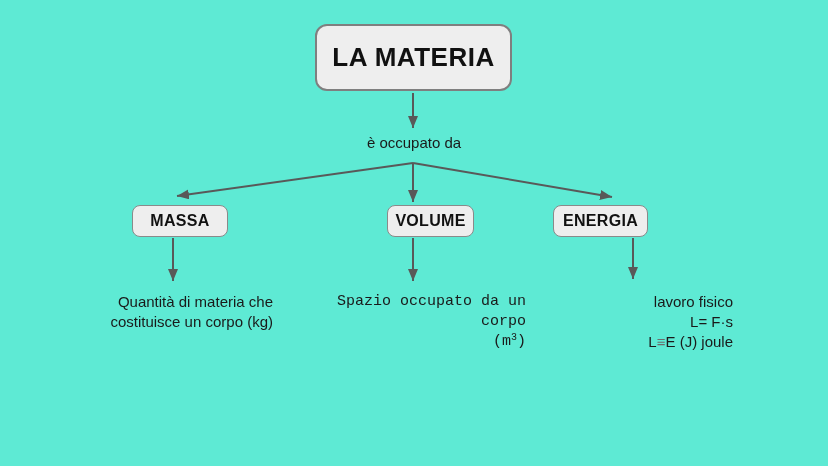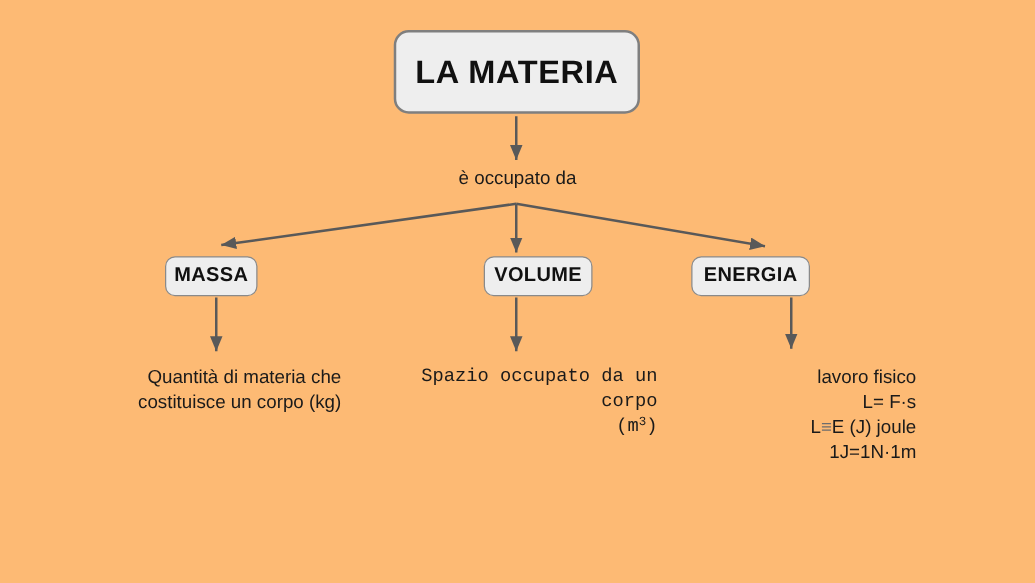"LA MATERIA" .stage { background: #fdba74 -> #5eead4 }
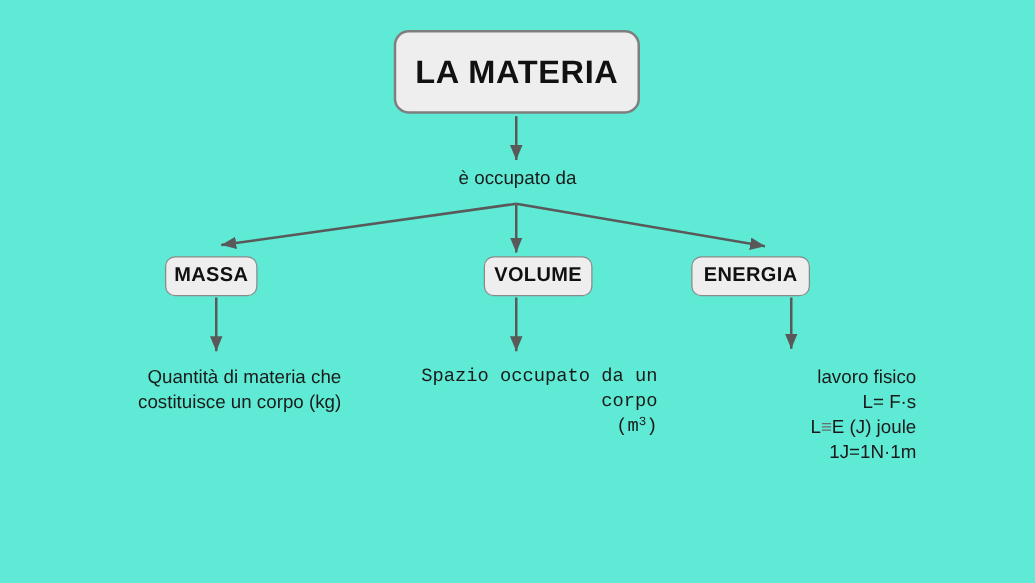"MASSA" .node-massa { width: 74px -> 96px }
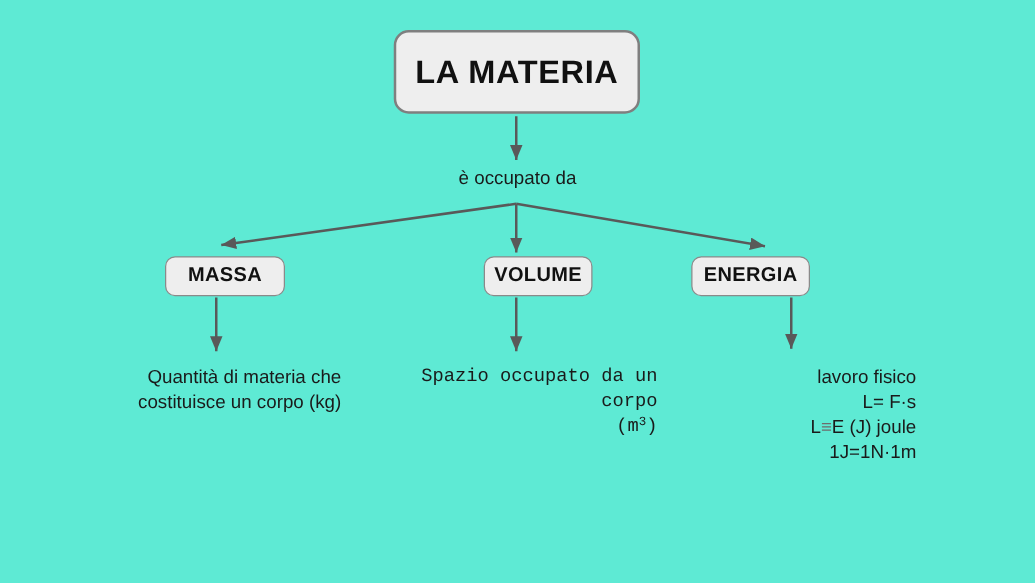"1J=1N·1m" div { html: <div>1J=1N·1m</div> -> none }
